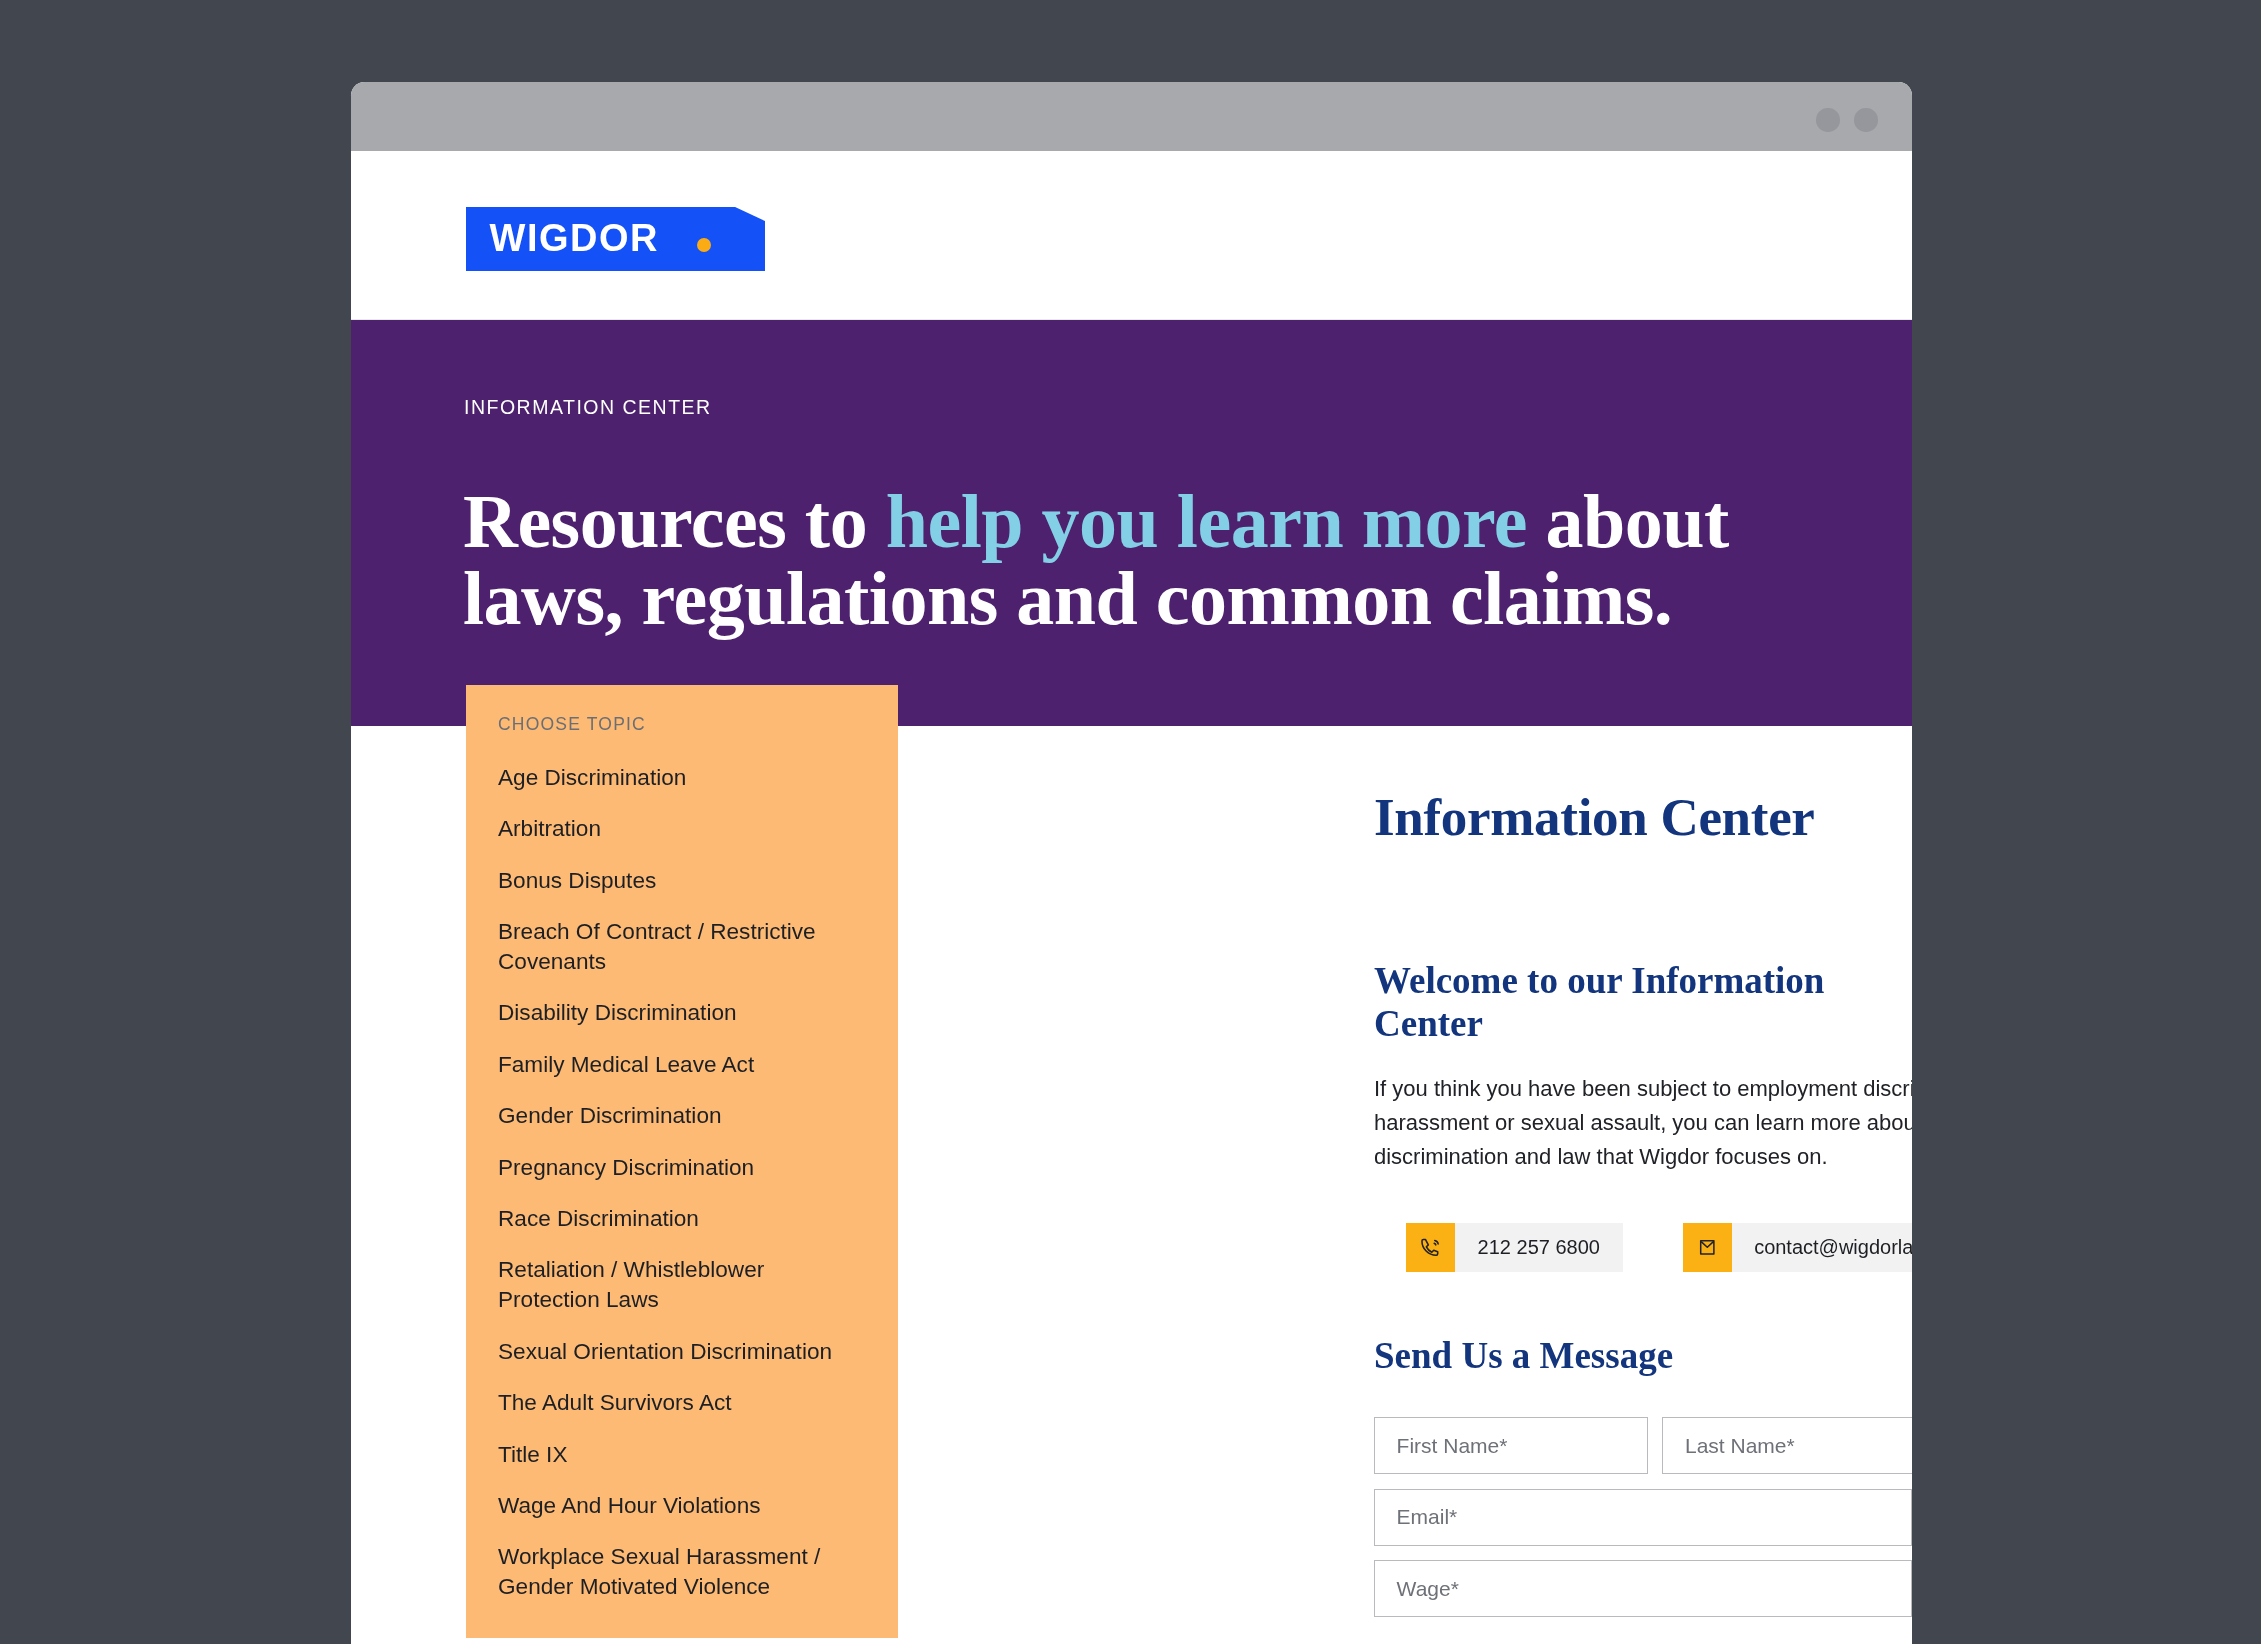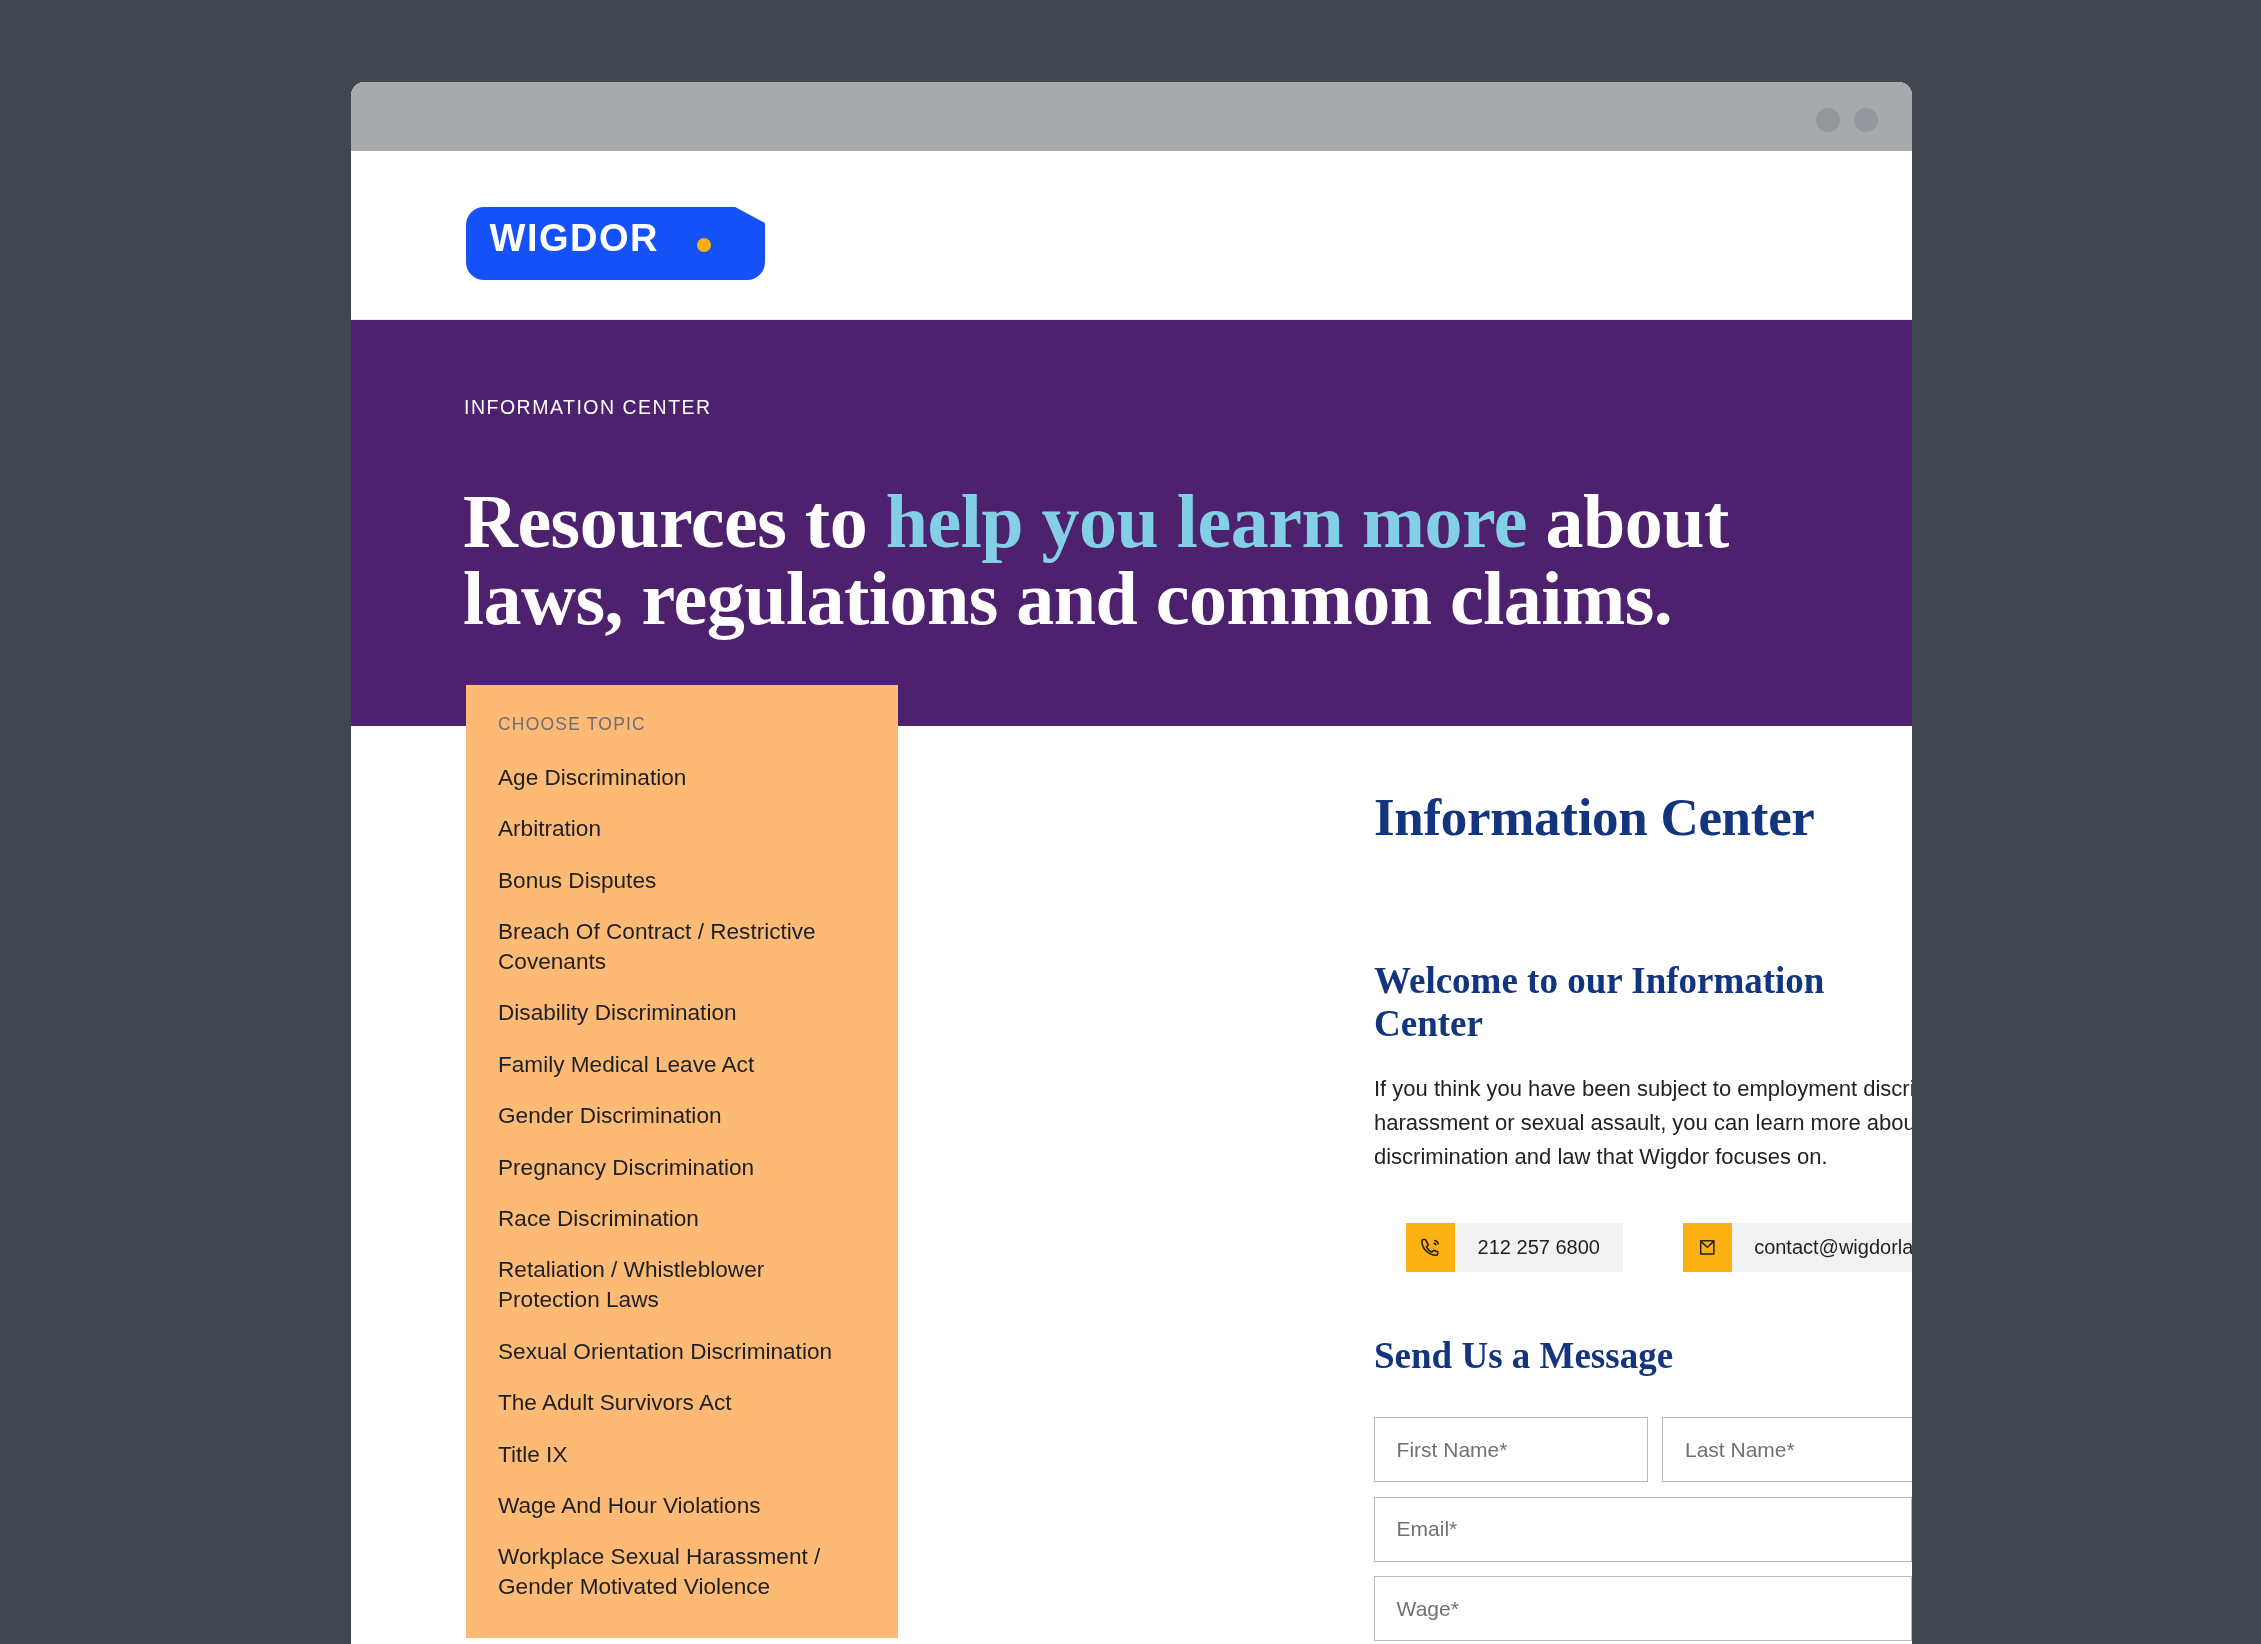"WIGDOR" #logo { border-radius: 18px -> none; height: 73px -> 64px }
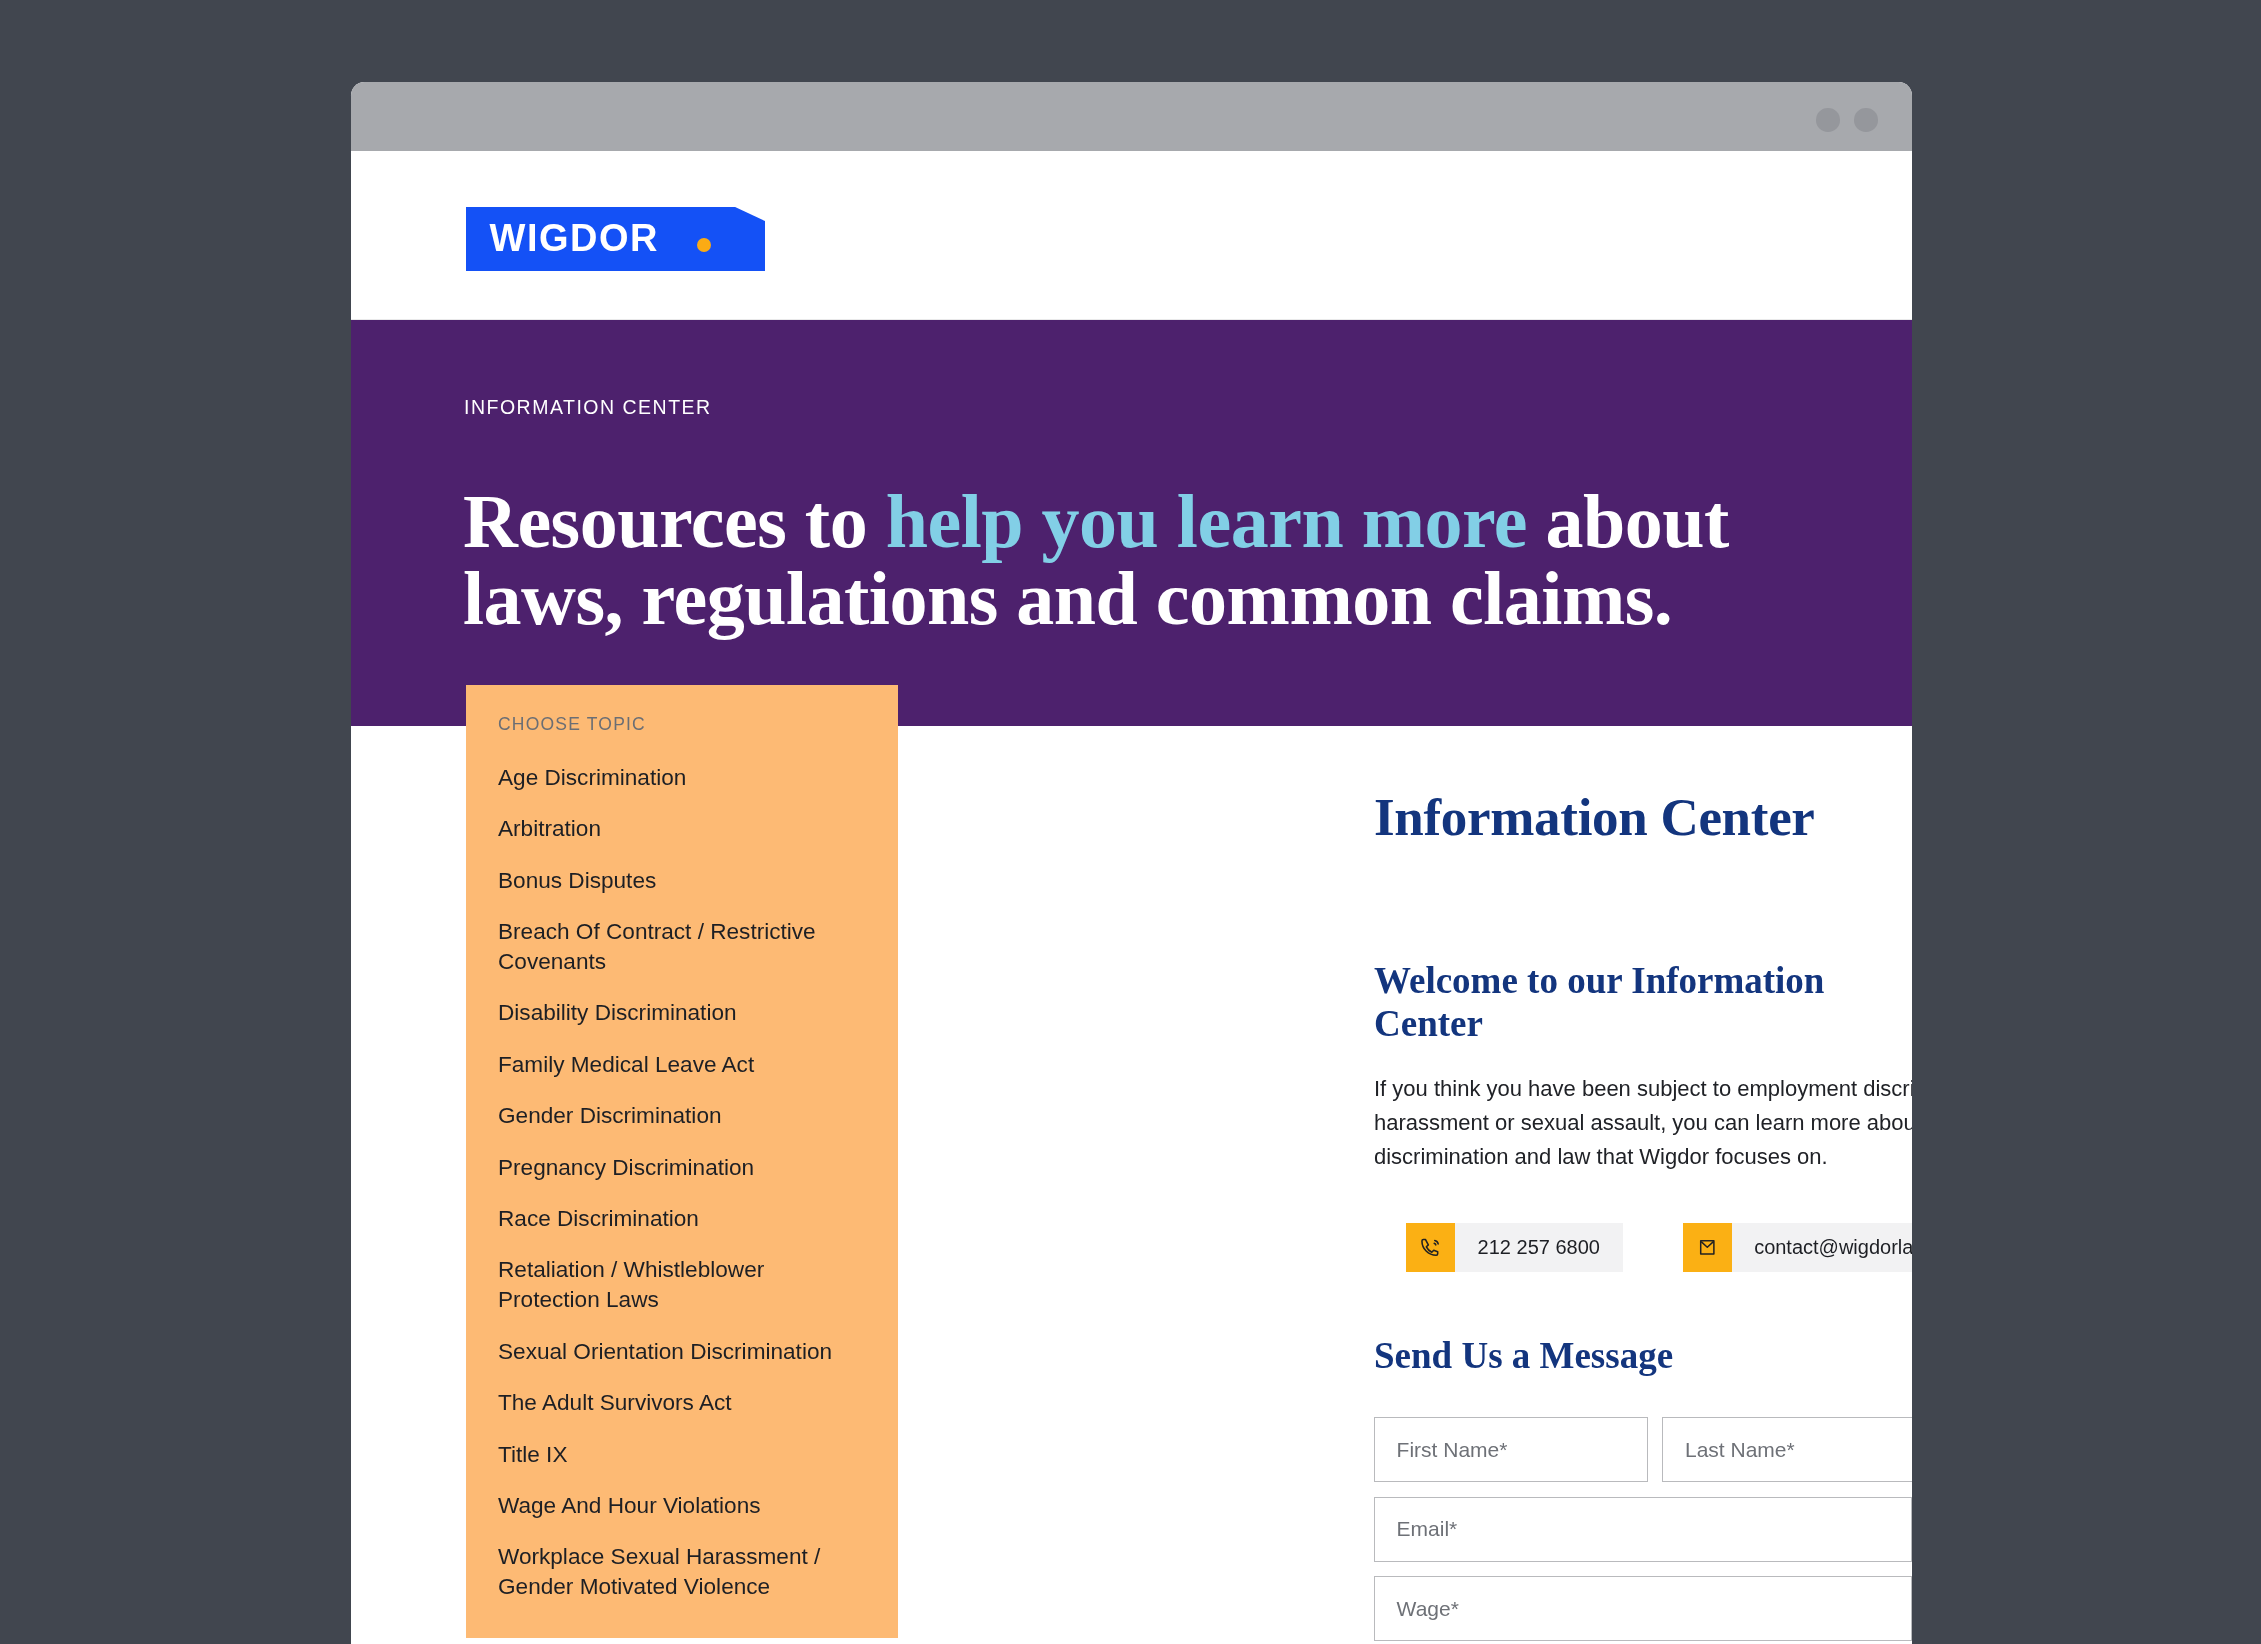"First Name*" .field { height: 65px -> 57px }
